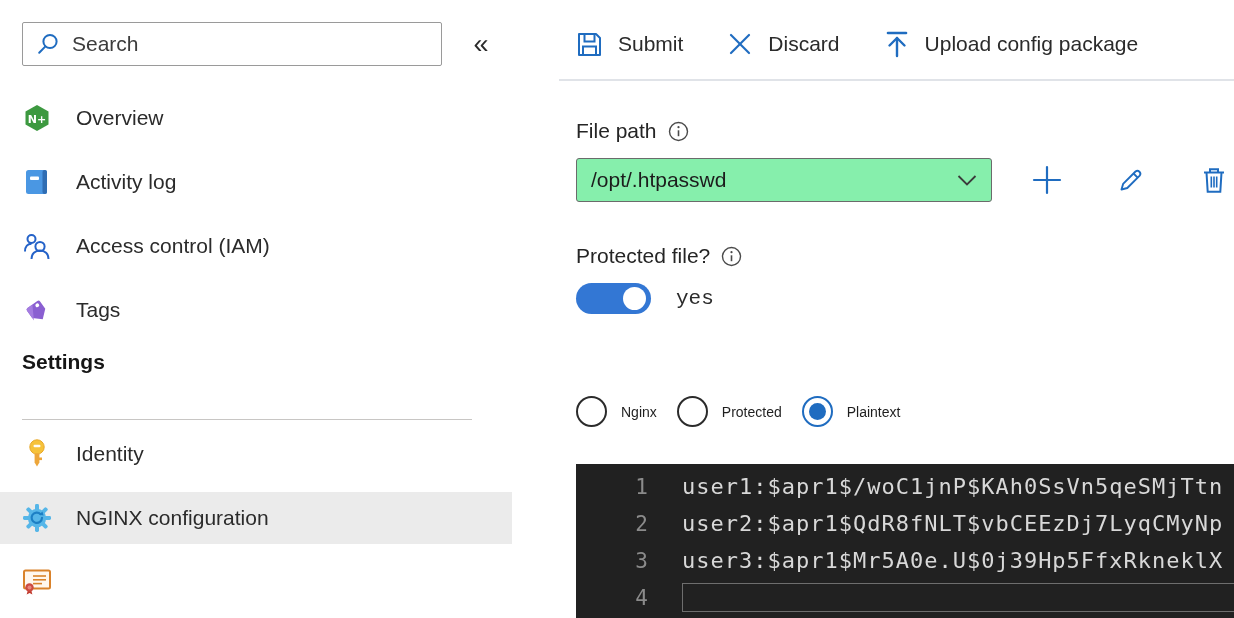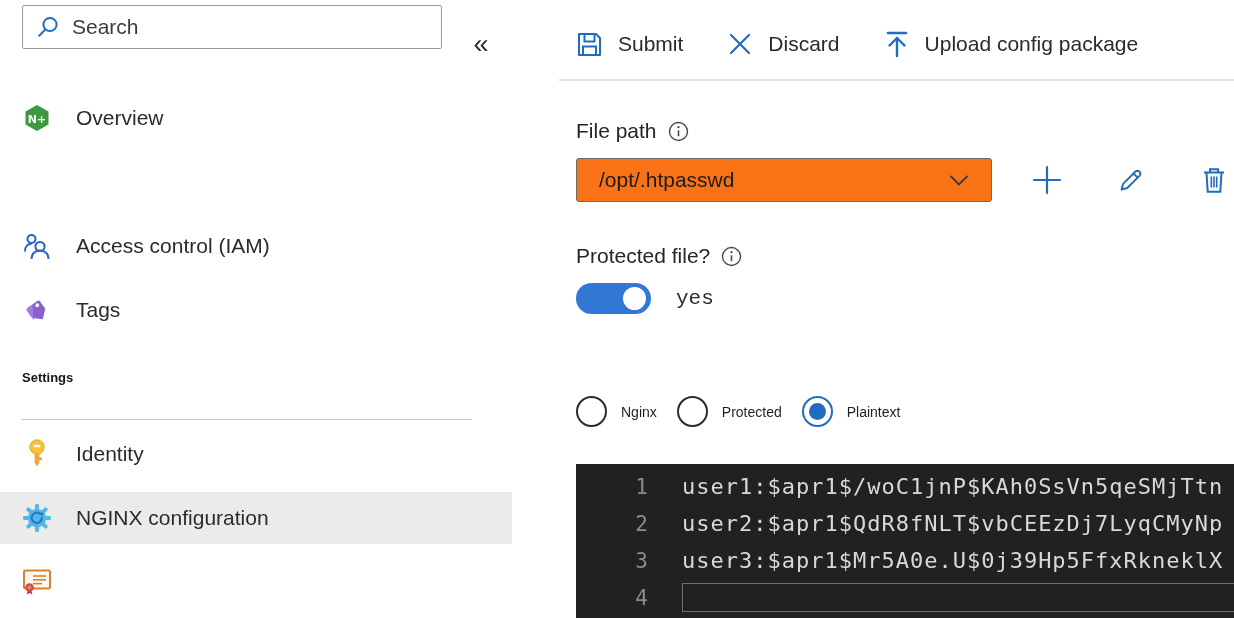"Search" .search-wrap { top: 5px -> 22px }
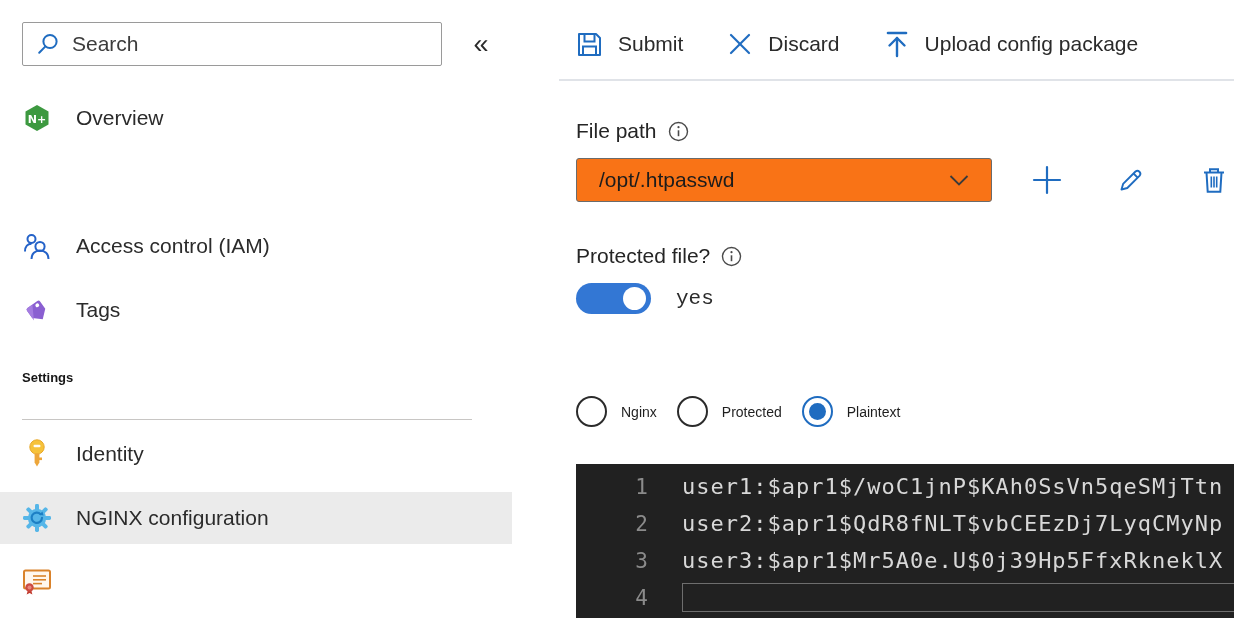"Activity log" div.nav-item { html: none -> <div> <span> <svg> <rect></rect> <rect></rect> <rect></rect> </svg> </span> <span>Activity log</span> </div> }
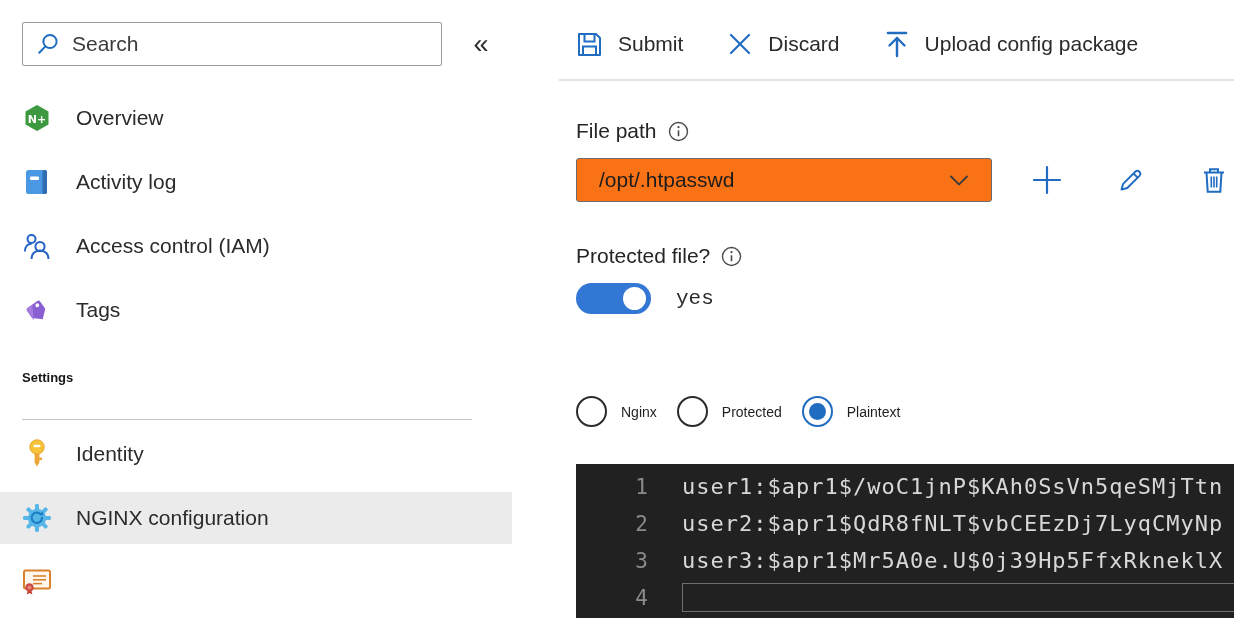"/opt/.htpasswd" .combo { background: #f97316 -> #86efac; padding: 0 22px -> 0 14px }
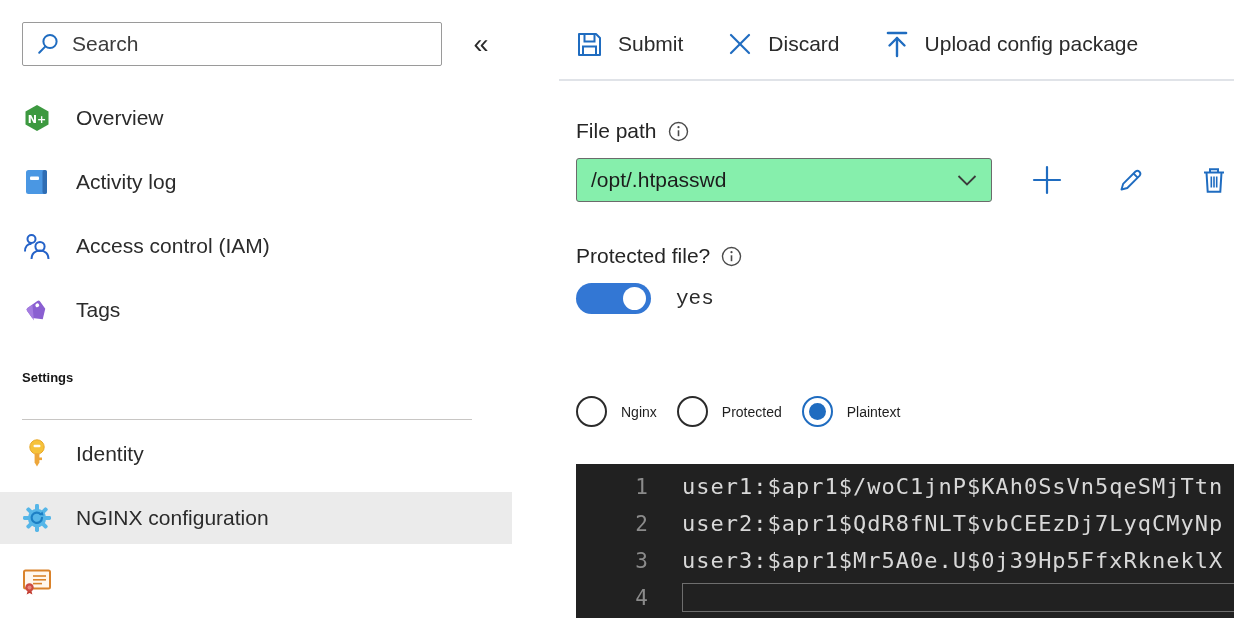"Settings" .section-heading { font-size: 13px -> 21px; top: 370px -> 350px }
